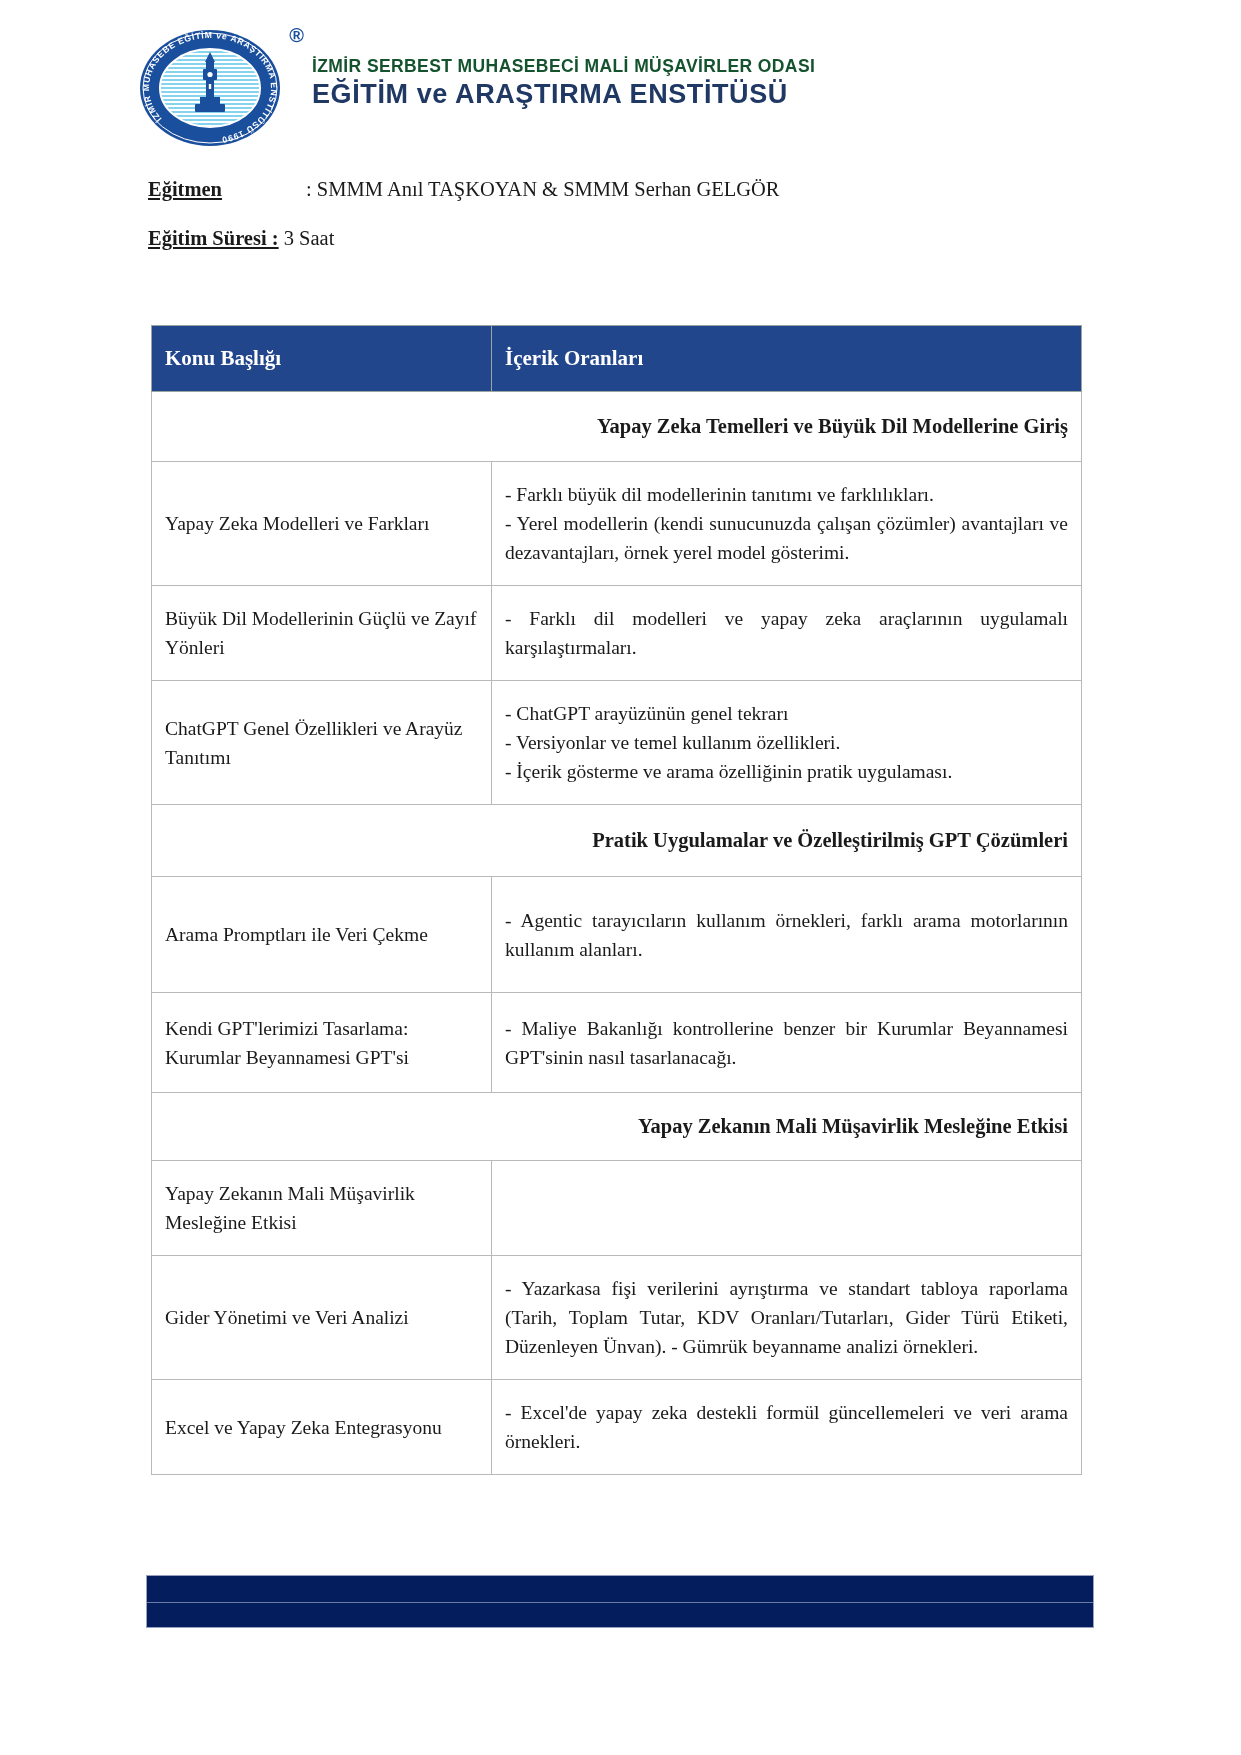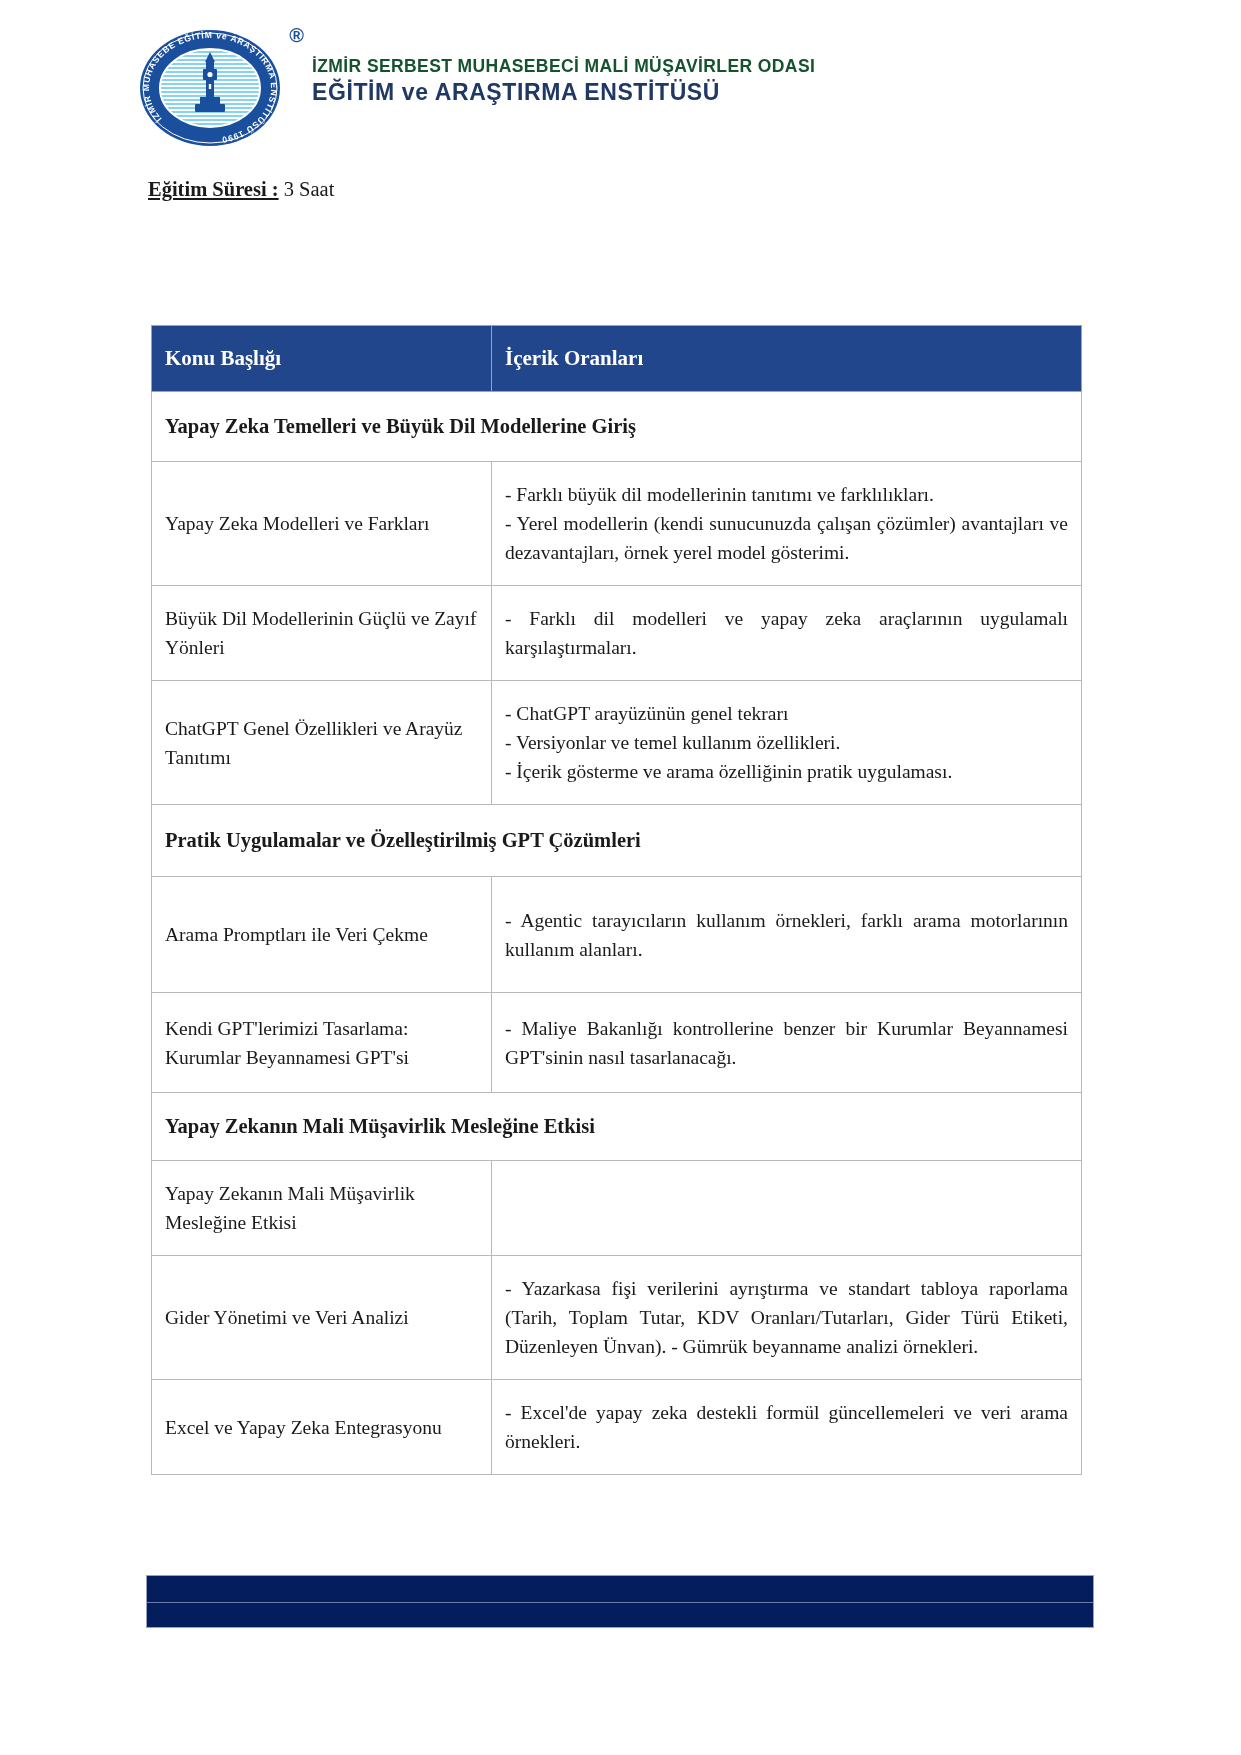"EĞİTİM ve ARAŞTIRMA ENSTİTÜSÜ" .org-line2 { font-size: 23px -> 27px }
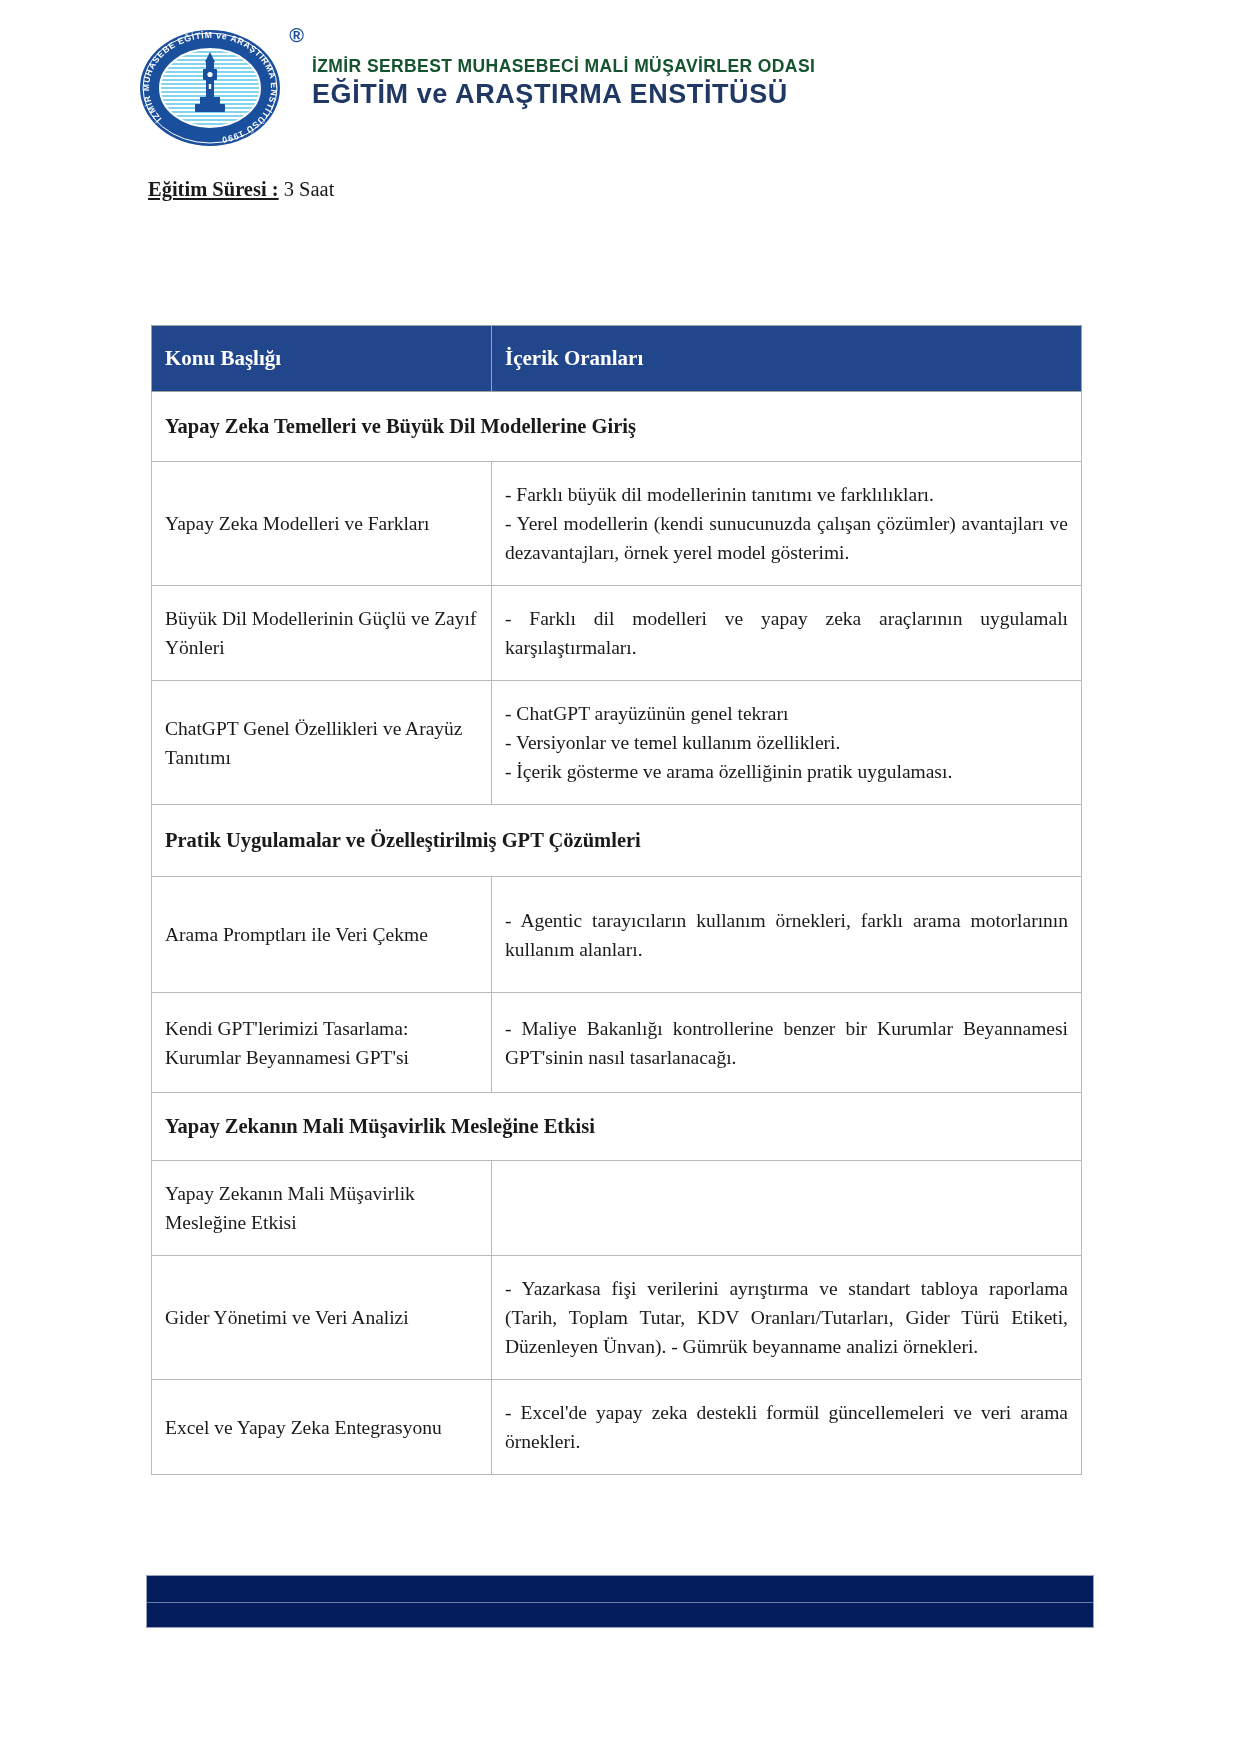"Eğitmen : SMMM Anıl TAŞKOYAN" div.info-row { html: none -> <div> <span>Eğitmen</span><span>: SMMM Anıl TAŞKOYAN &amp; SMMM Serhan GELGÖR</span> </div> }
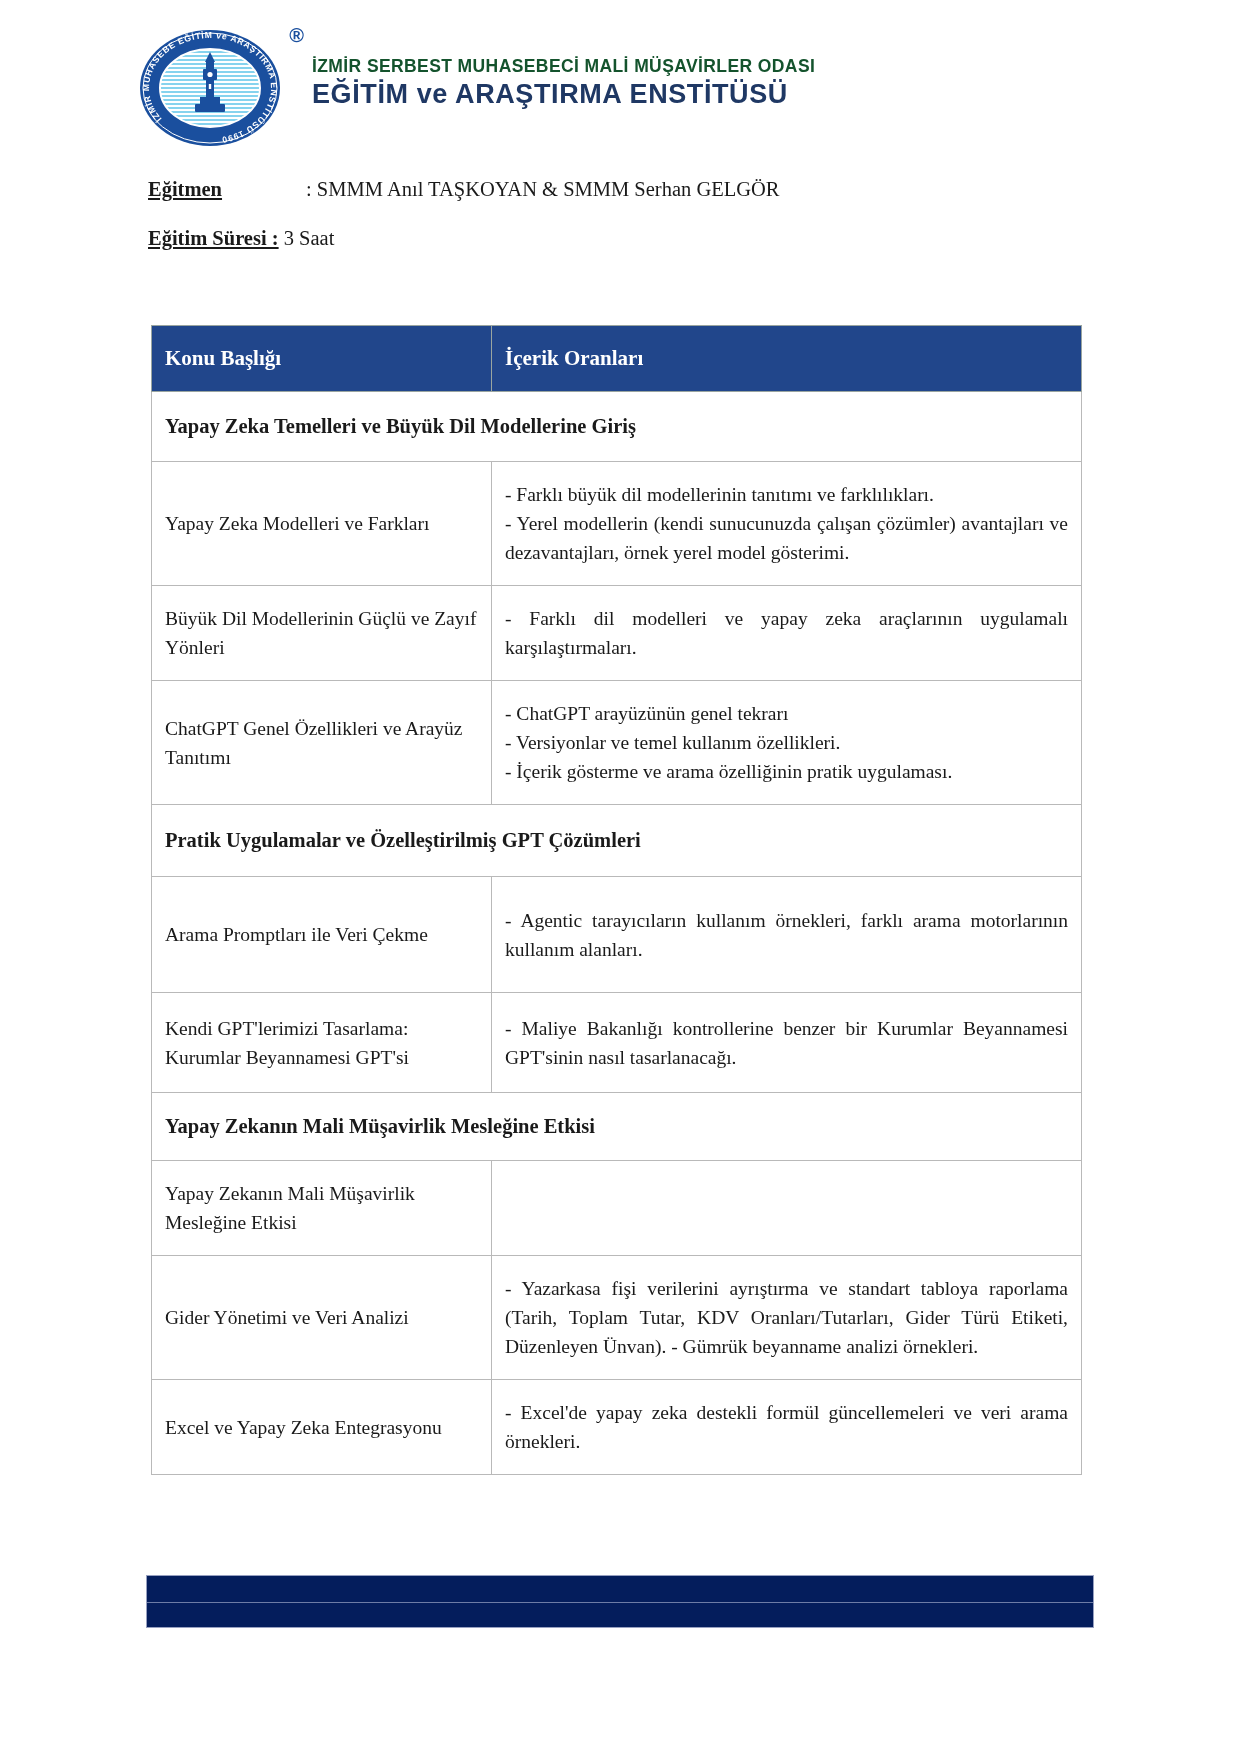"Yapay Zeka Temelleri ve Büyük" td.section-cell { text-align: left -> right }
